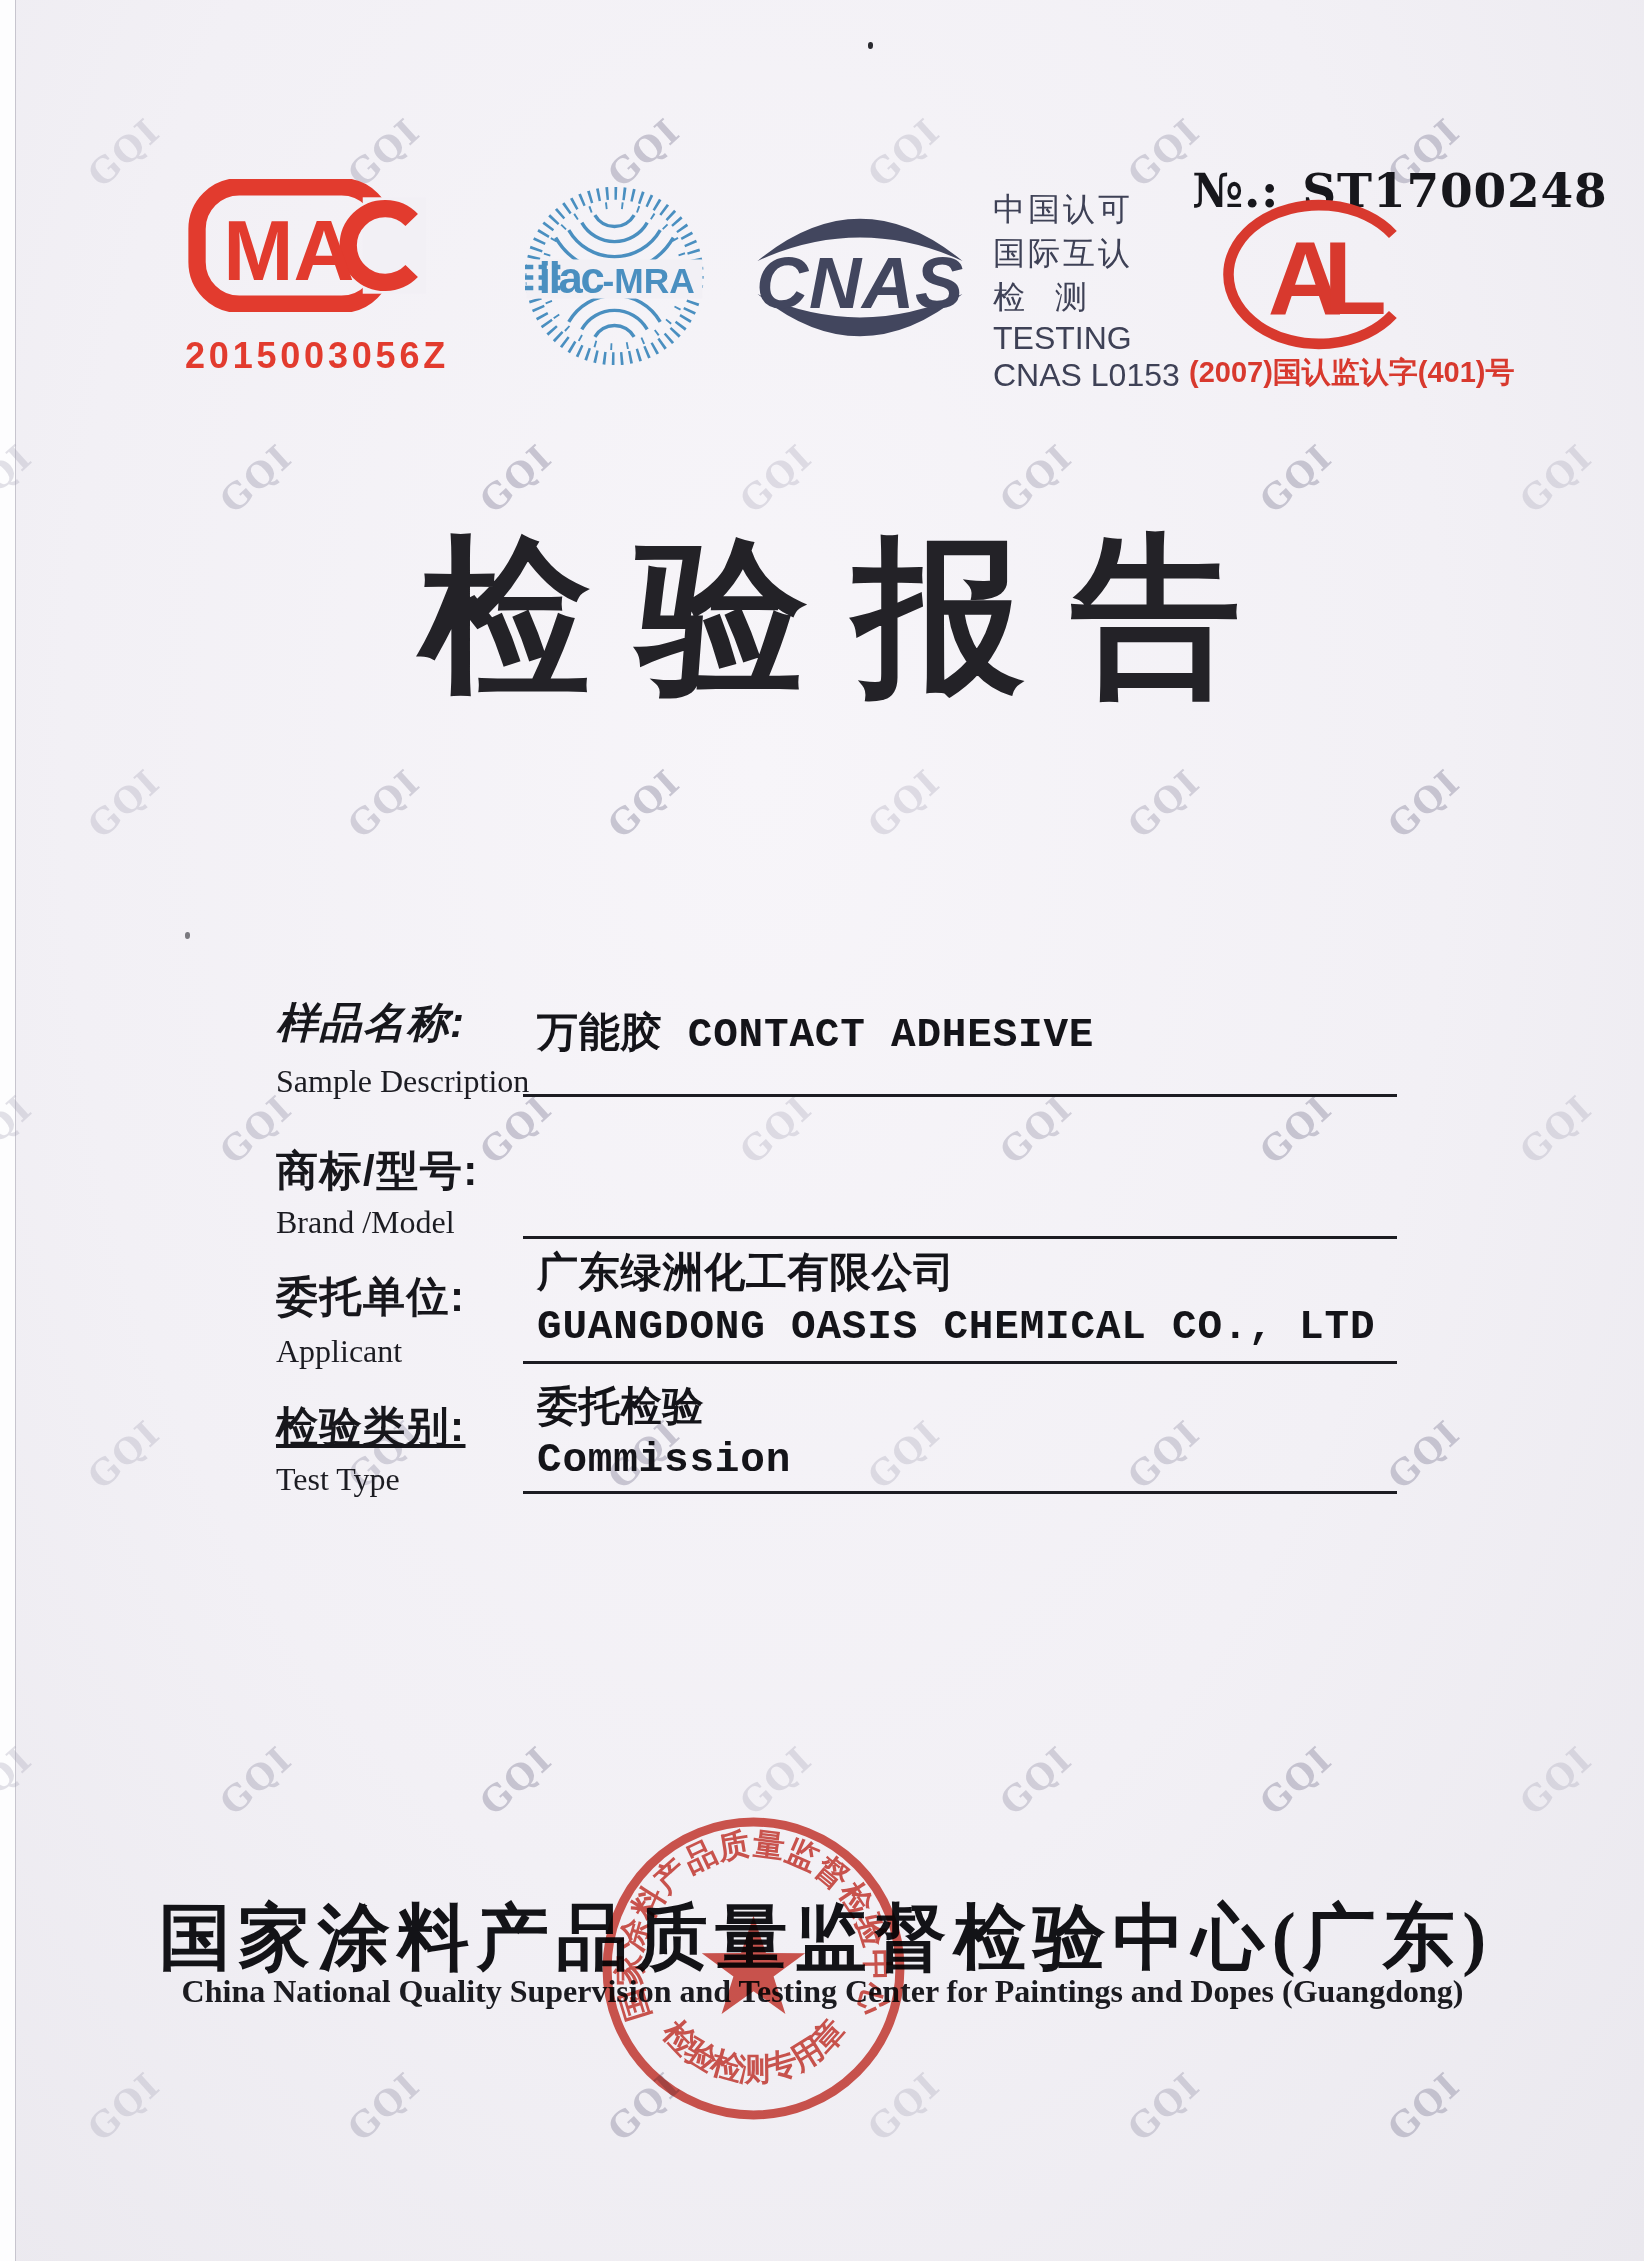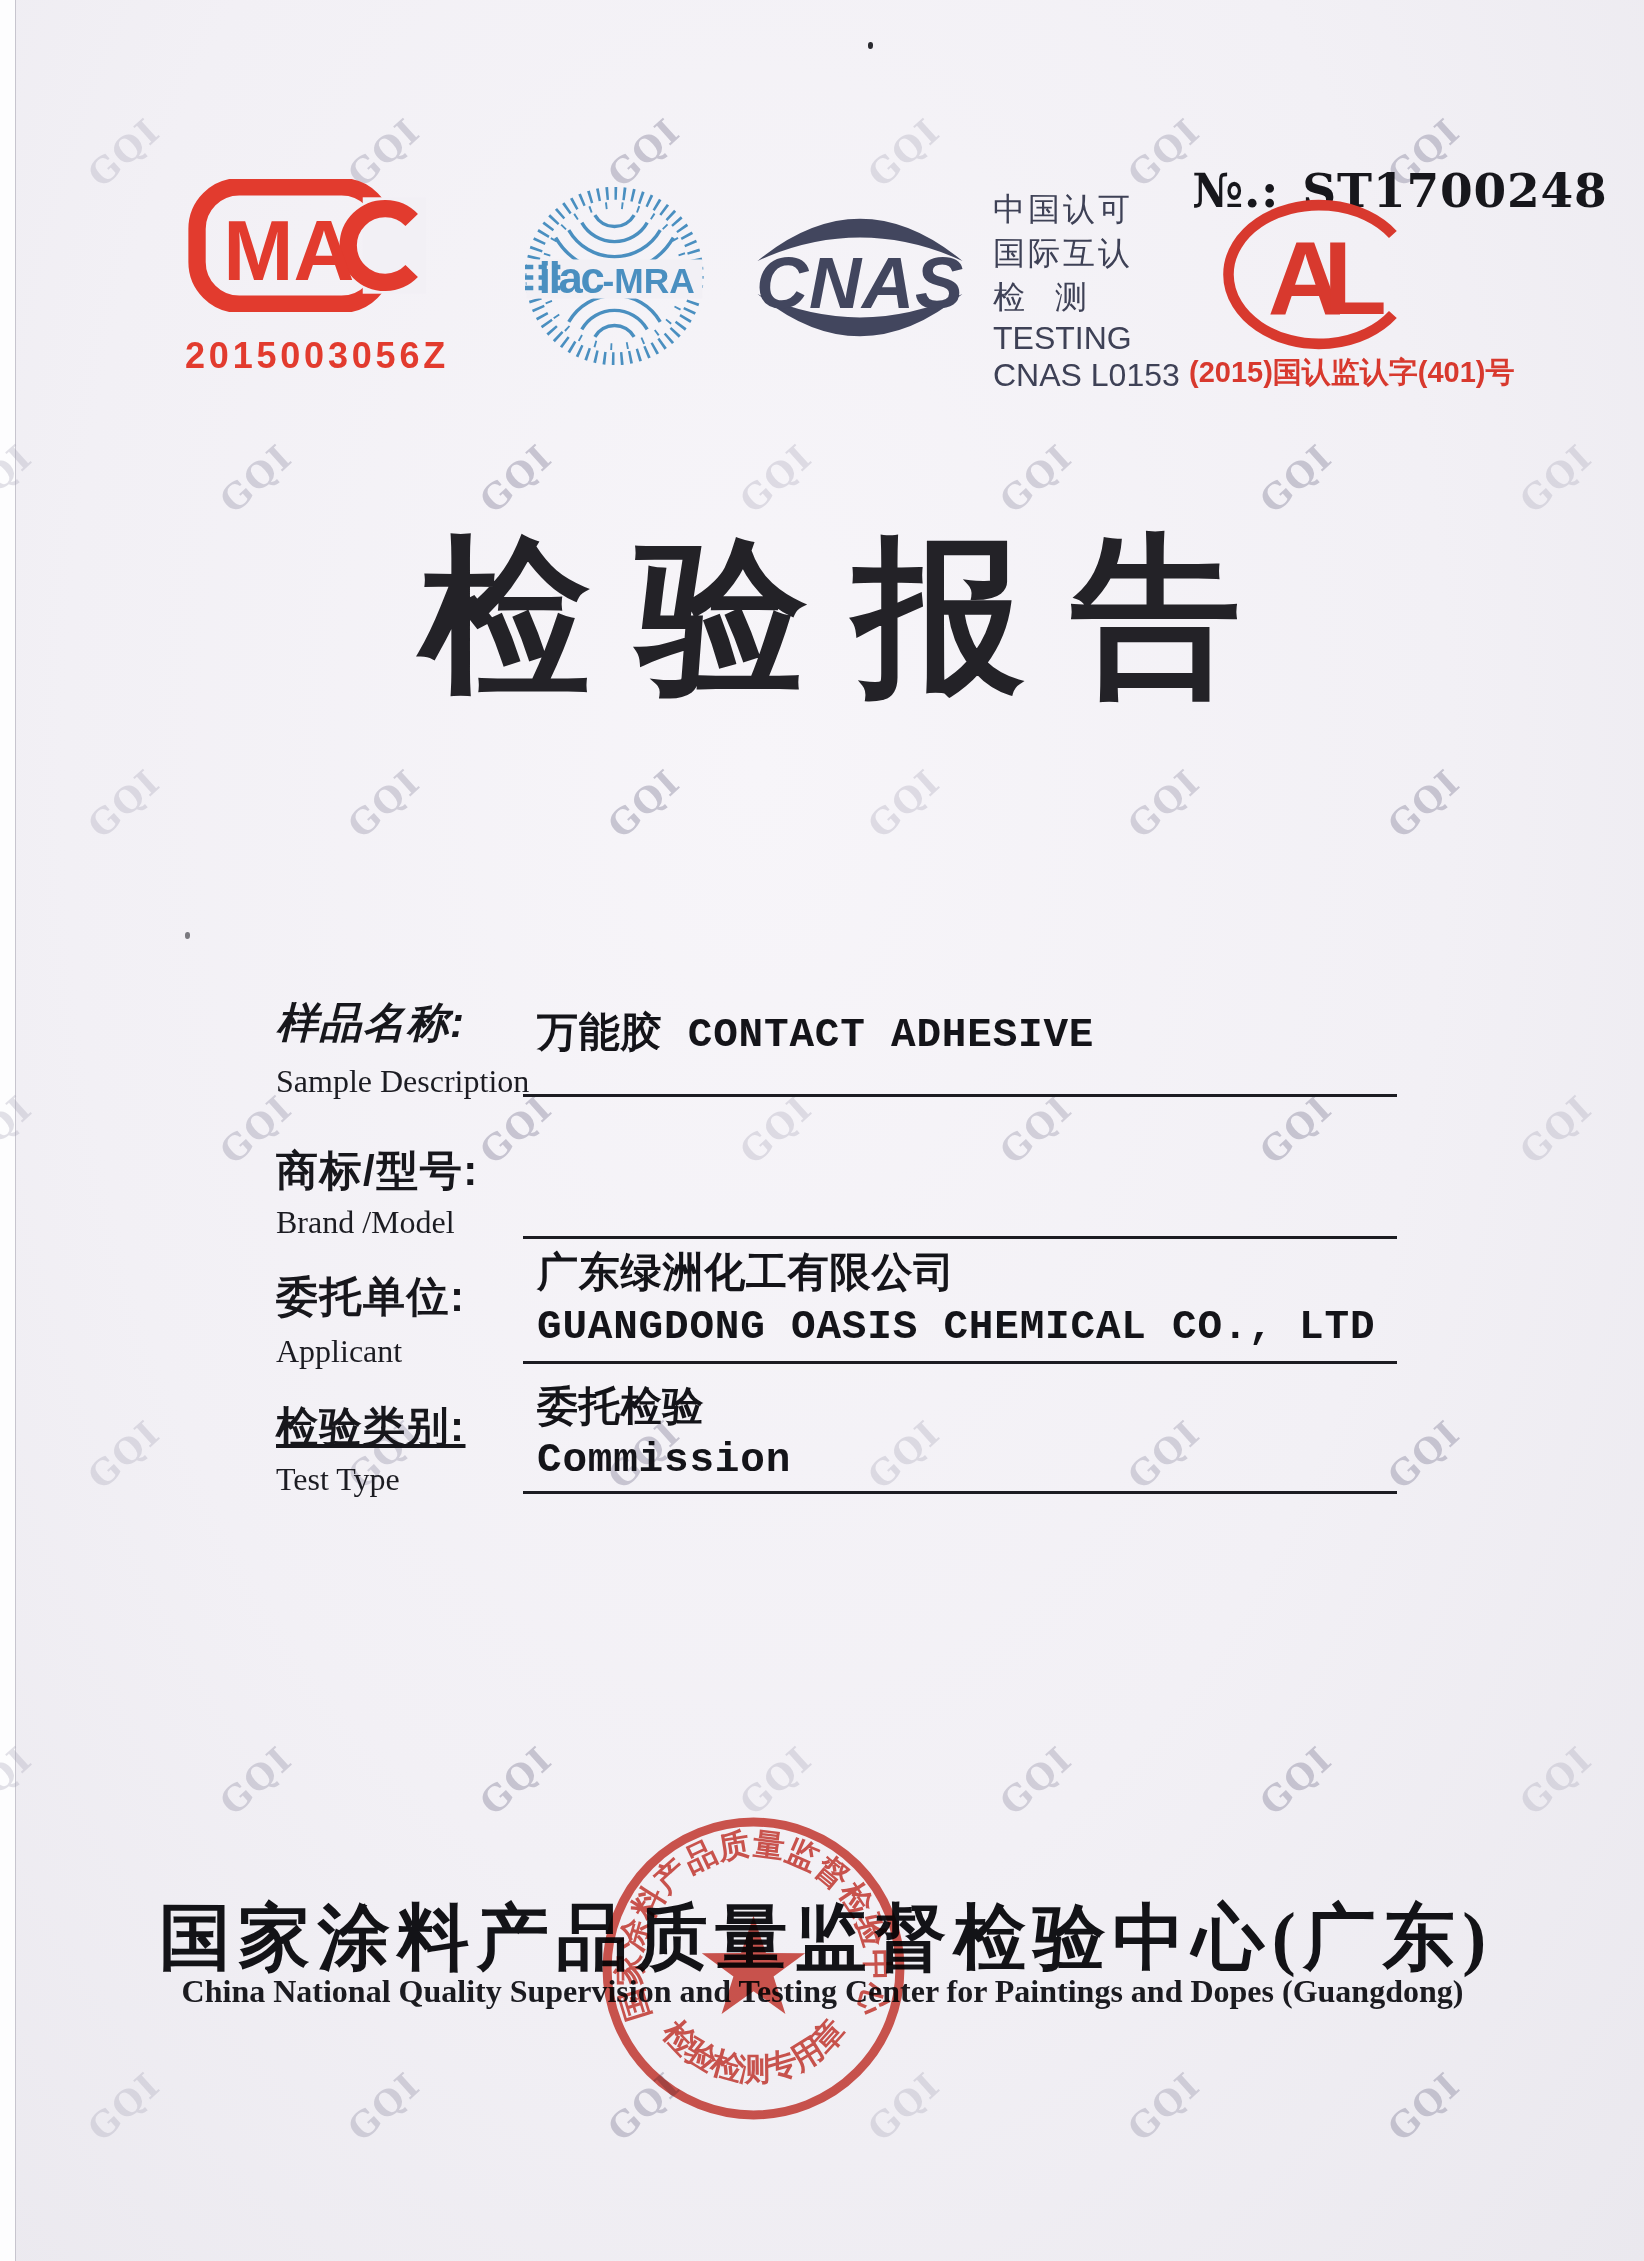"(2015)国认监认字(401)号" div.abs { text: 2015 -> 2007 }
